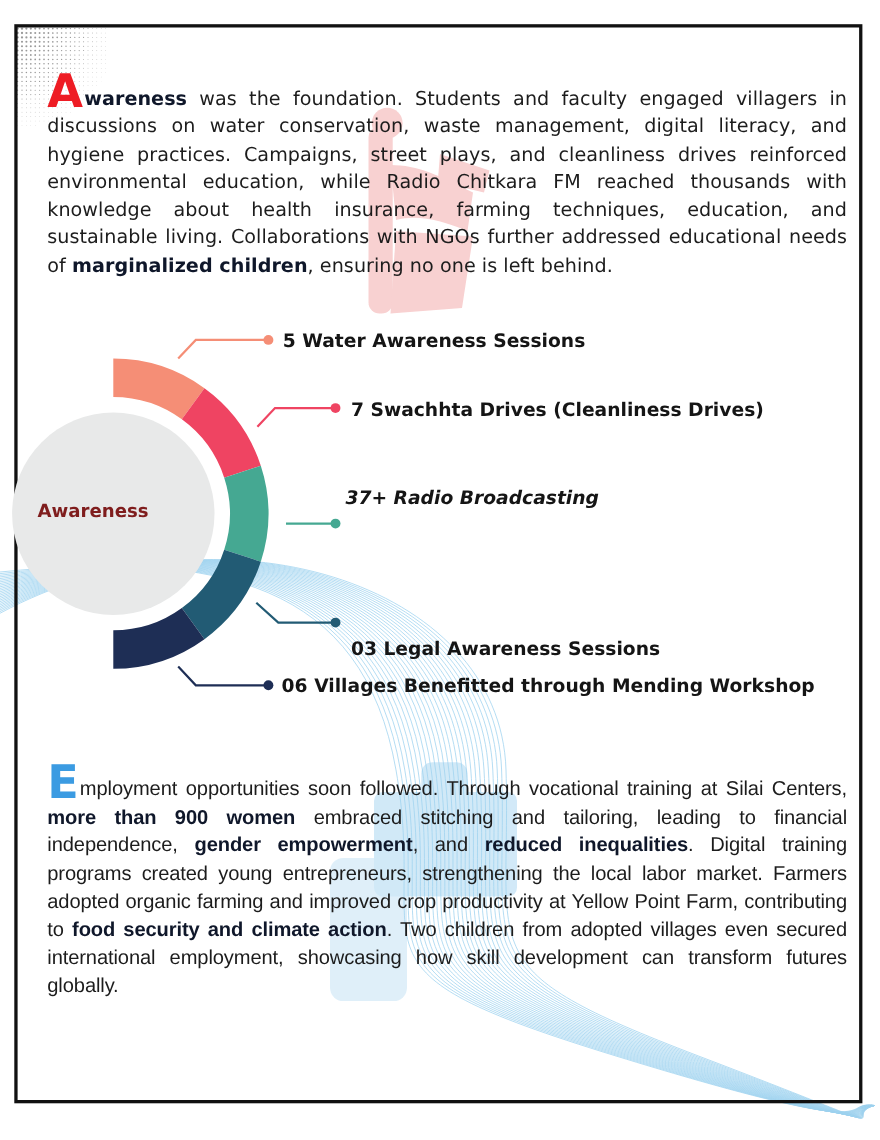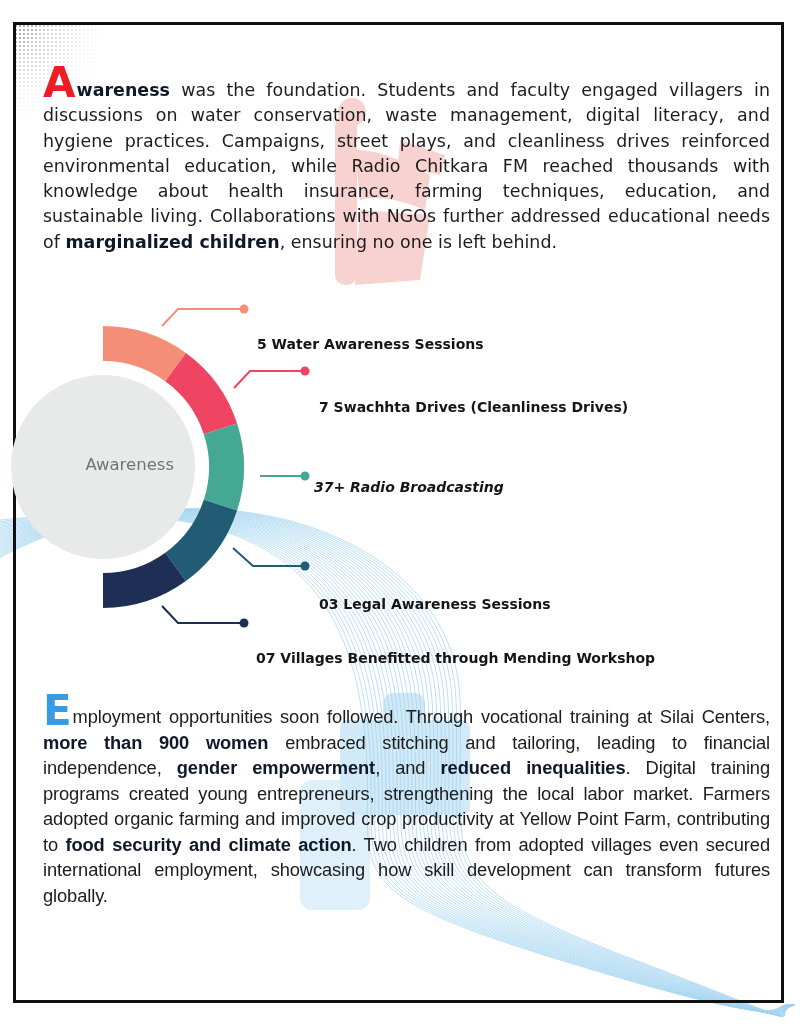"5 Water Awareness Sessions" .legend-label { font-size: 14px -> 17px; margin-top: 36px -> none }
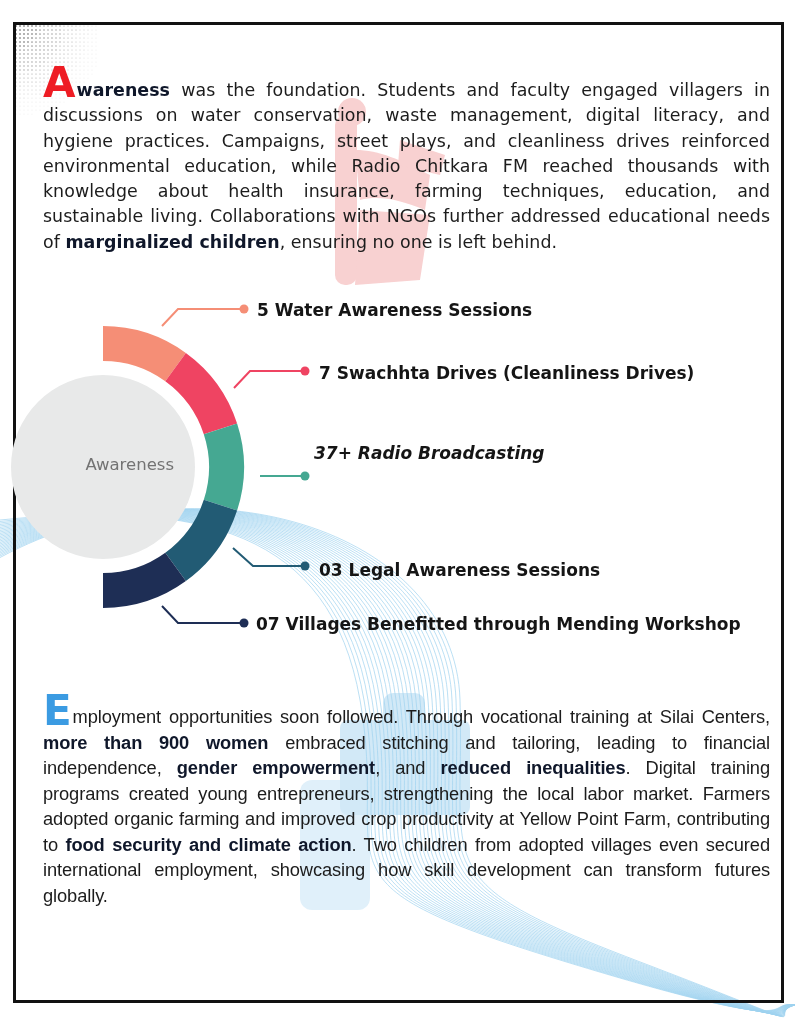"Awareness" .center-label { color: #737373 -> #7f1d1d; font-weight: normal -> bold; text-align: right -> left }
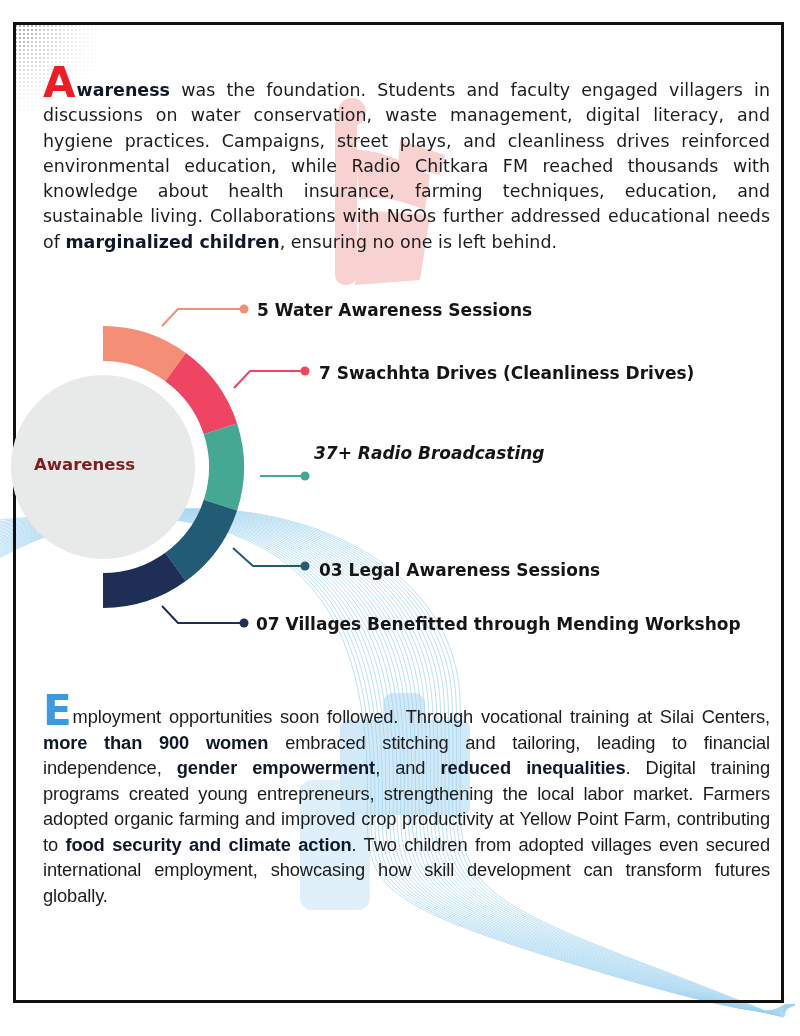"03 Legal Awareness Sessions" div.legend-label { top: 560px -> 580px }
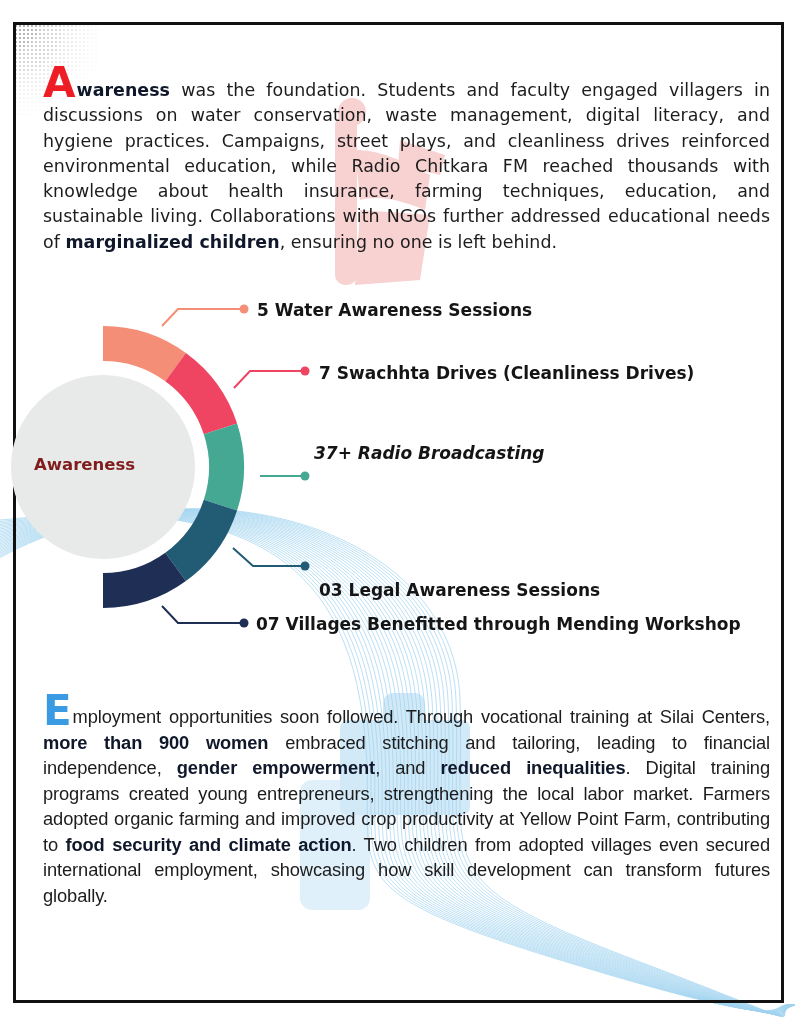"07 Villages Benefitted through Mending" div.legend-label { text: 07 -> 06 }
